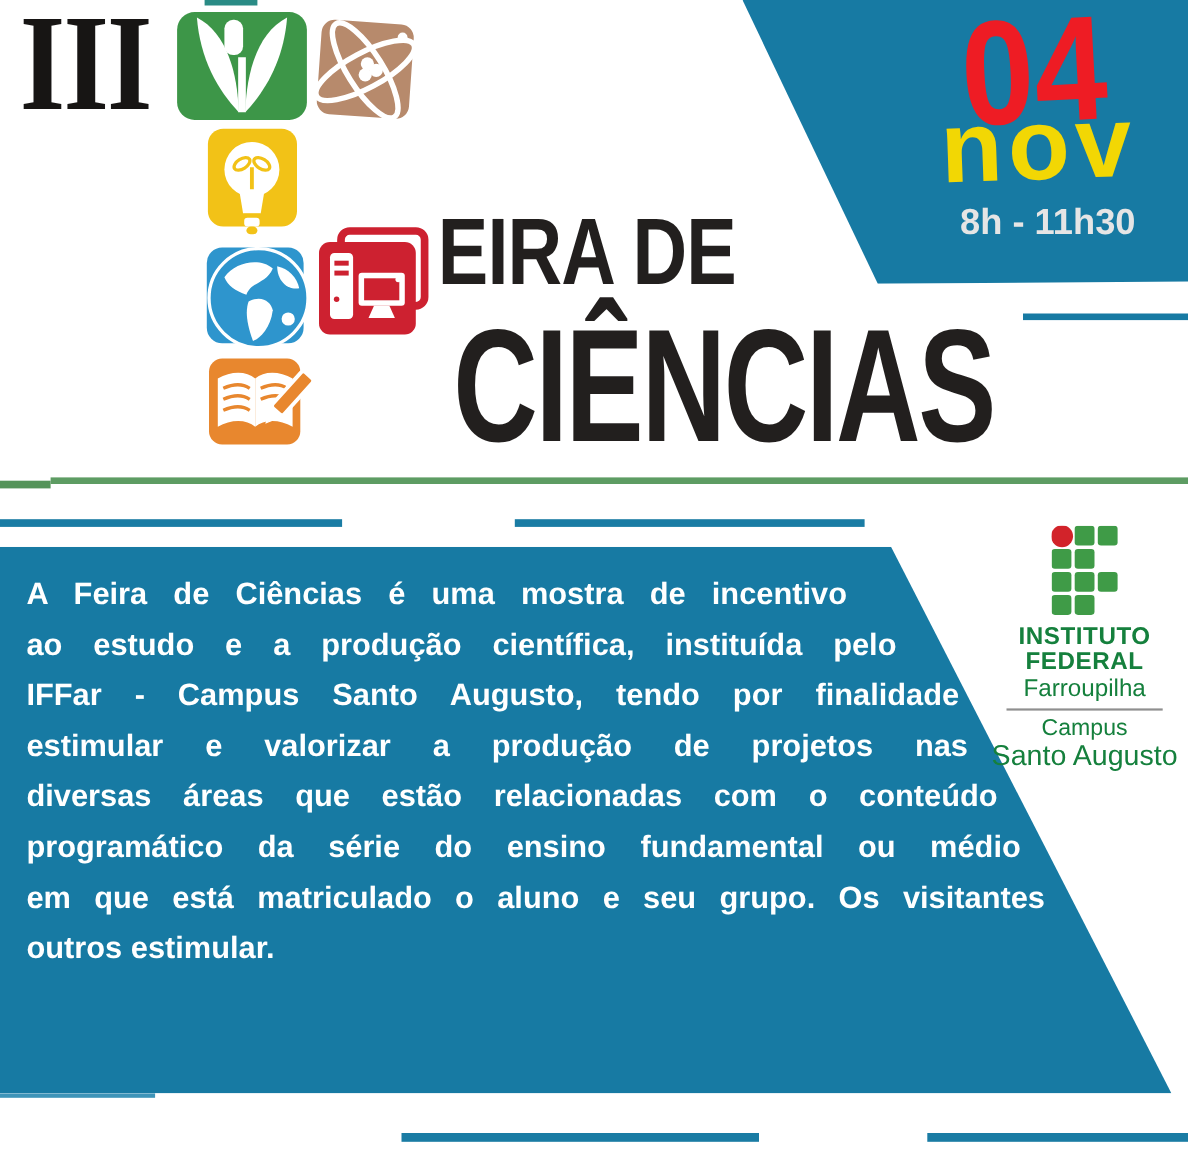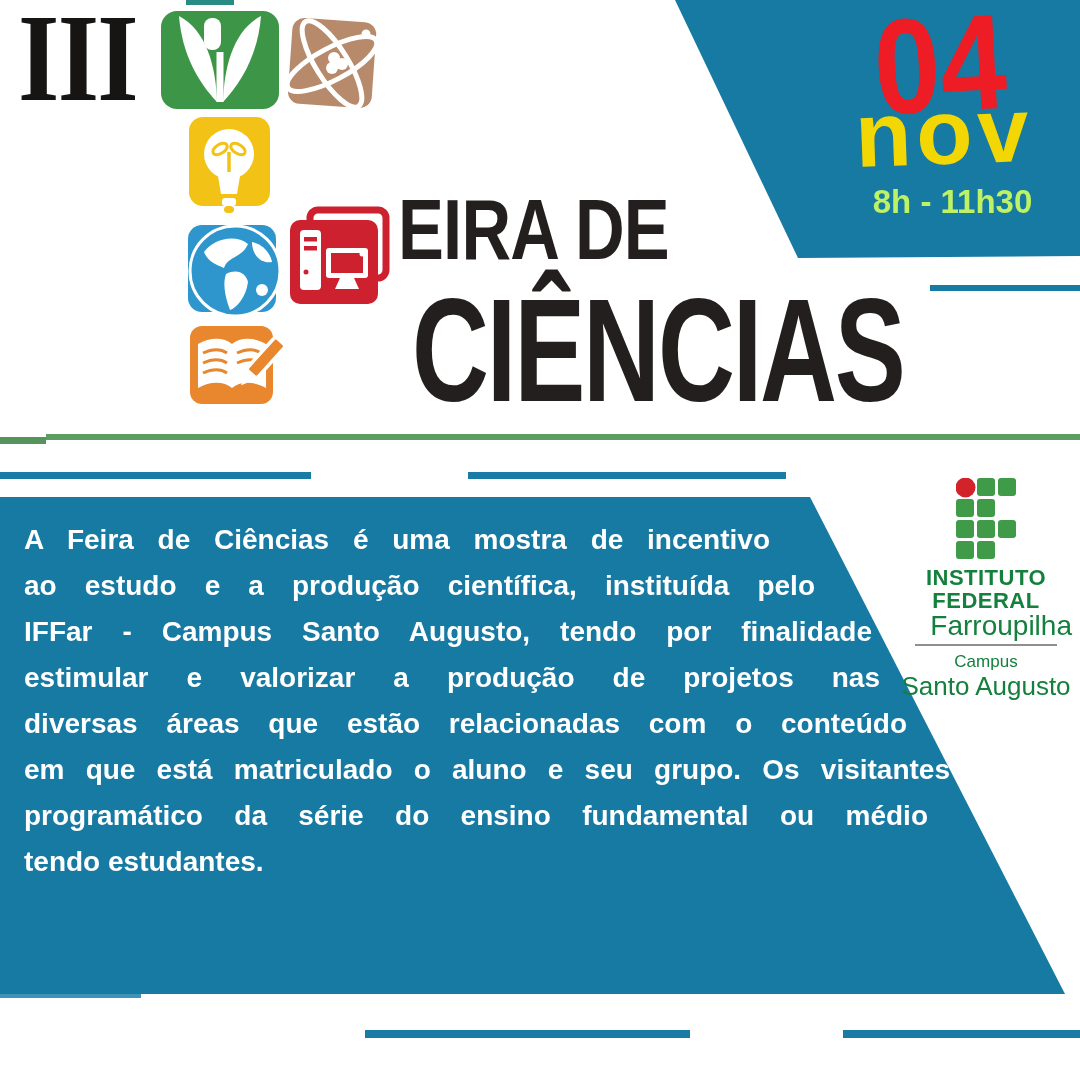"8h - 11h30" .hours { color: #bef264 -> #e5e5e5 }
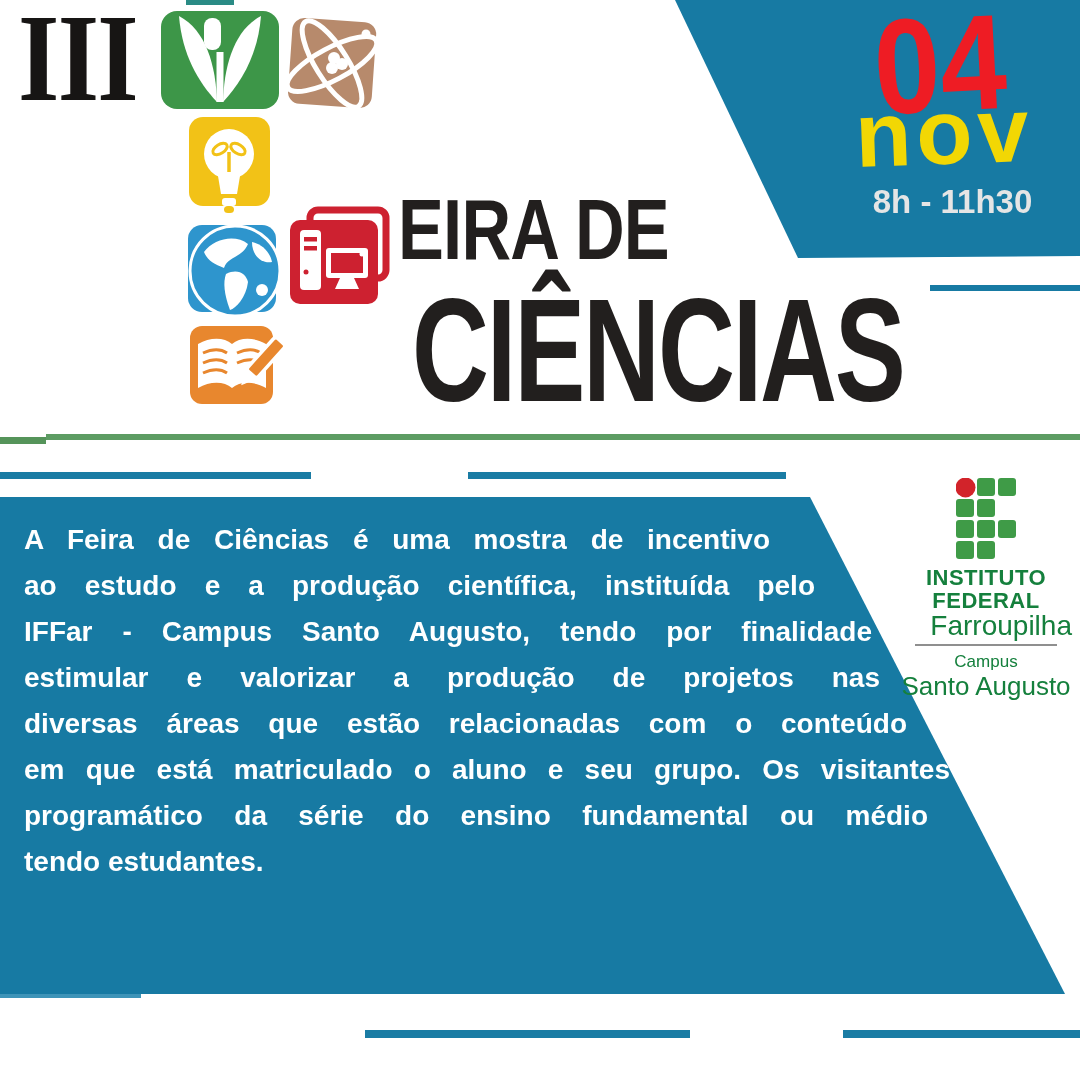"Farroupilha" .if-text .b3 { font-size: 28px -> 22px; text-align: right -> none }
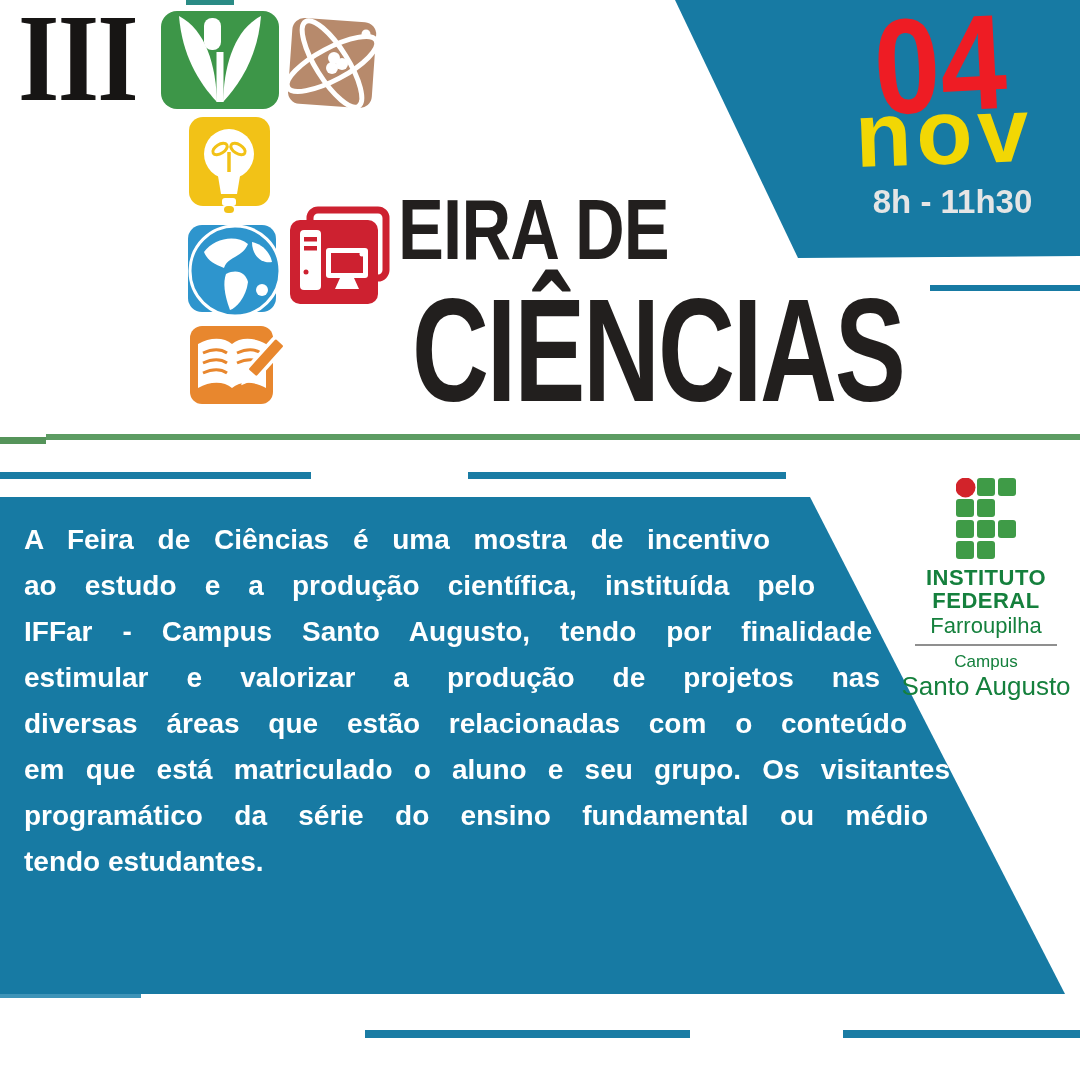"Campus" .if-text .b4 { font-size: 17px -> 21px }
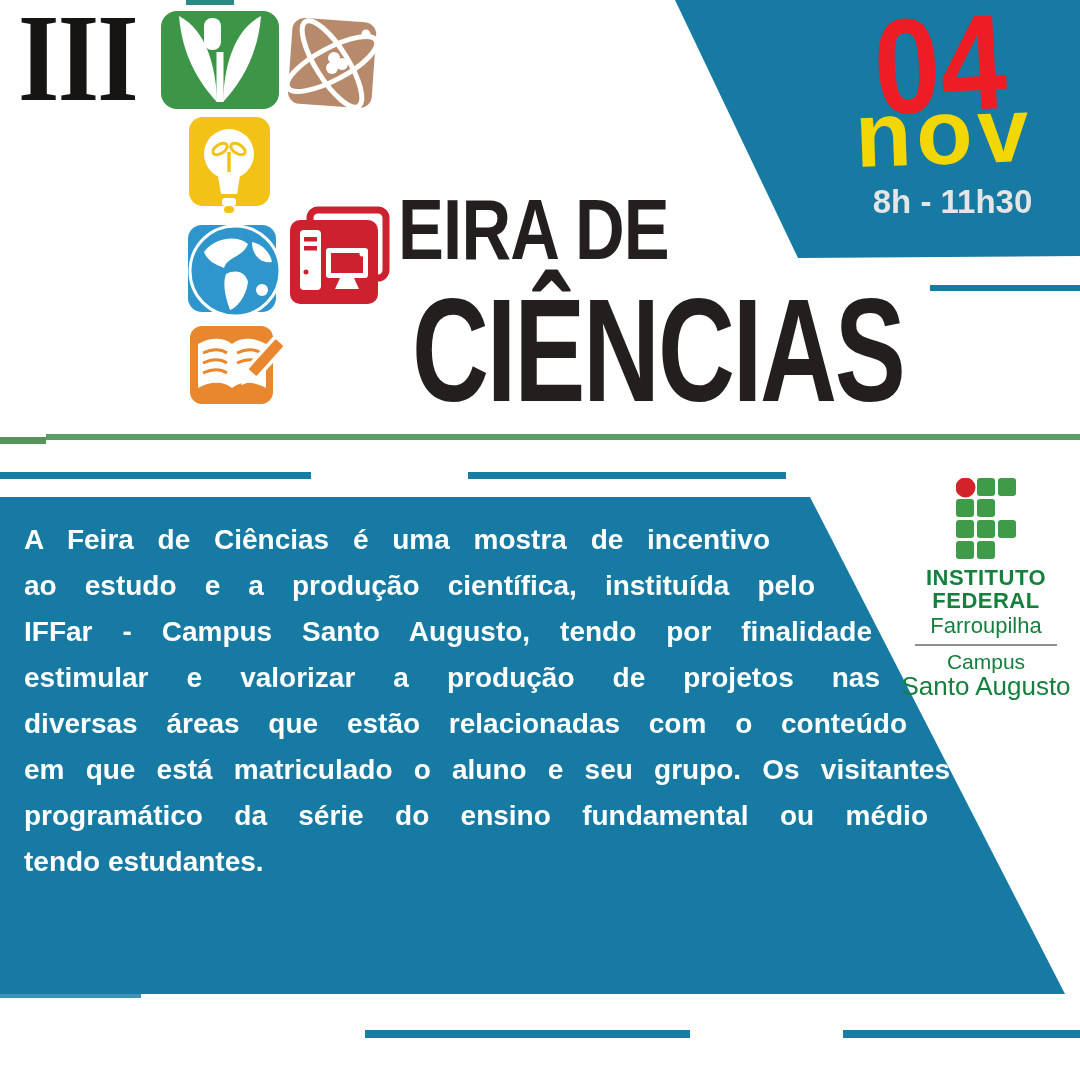"em que está matriculado o" div.dline { order: before "programático da série do ensino" -> after "programático da série do ensino" }
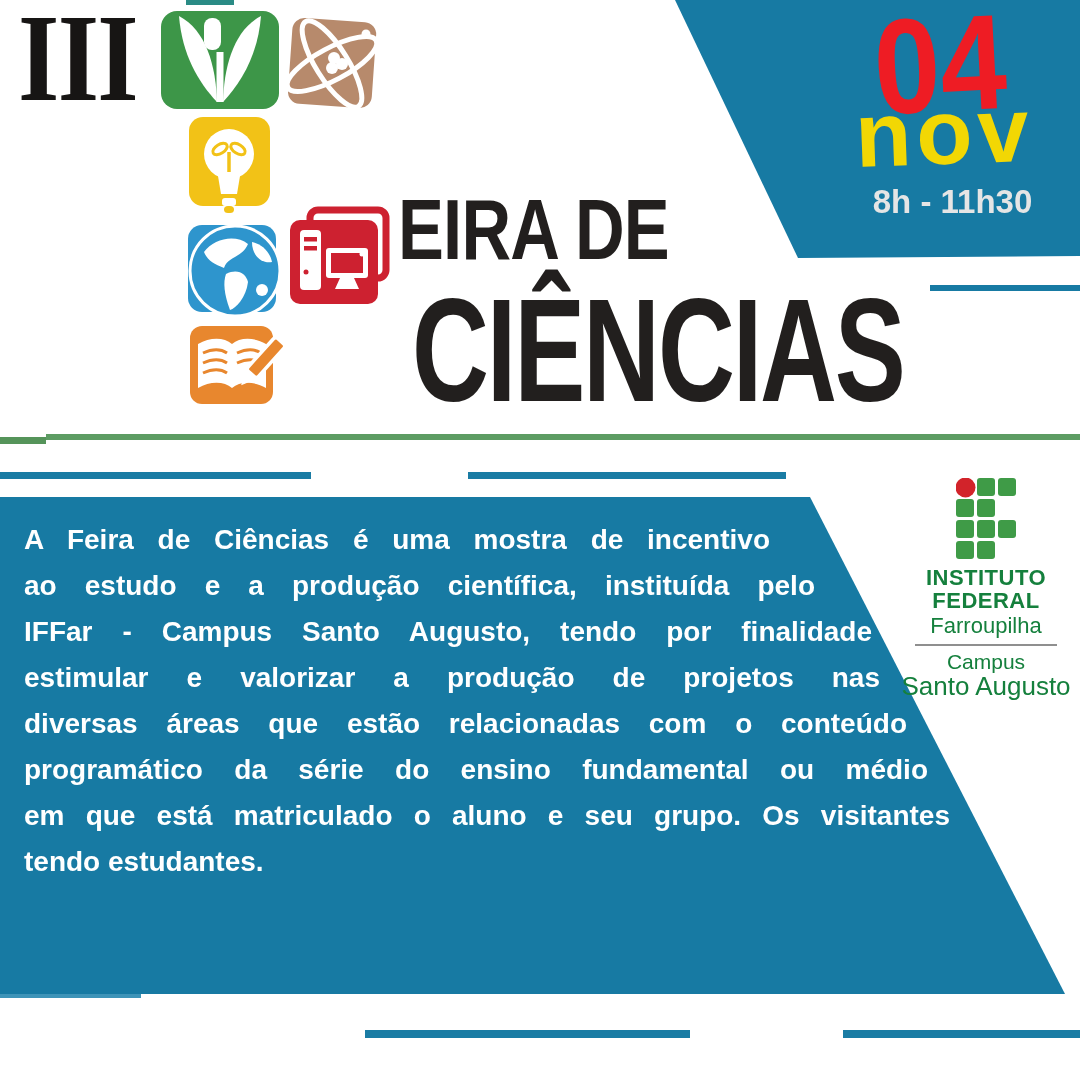"tendo estudantes." div.dline { text: tendo estudantes -> outros estimular }
